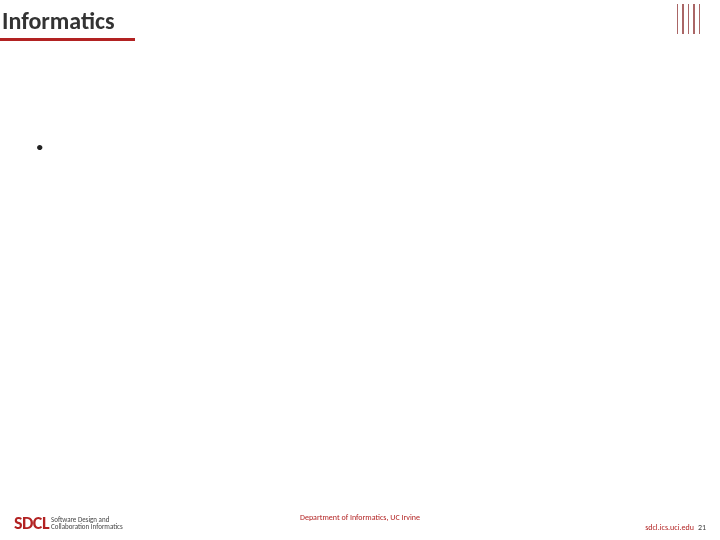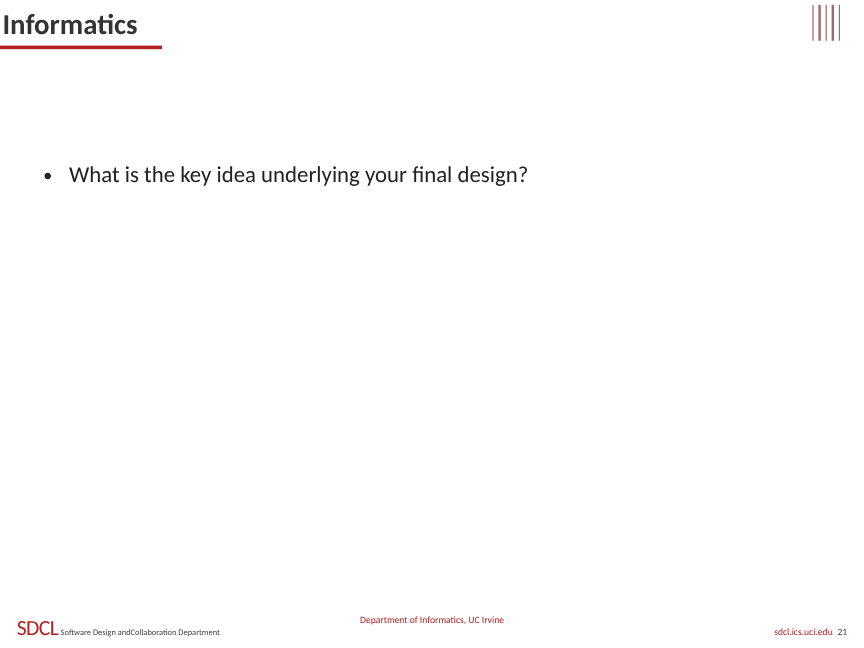"What is the key idea" span { html: <span>What is the key idea underlying your final design?</span> -> none }
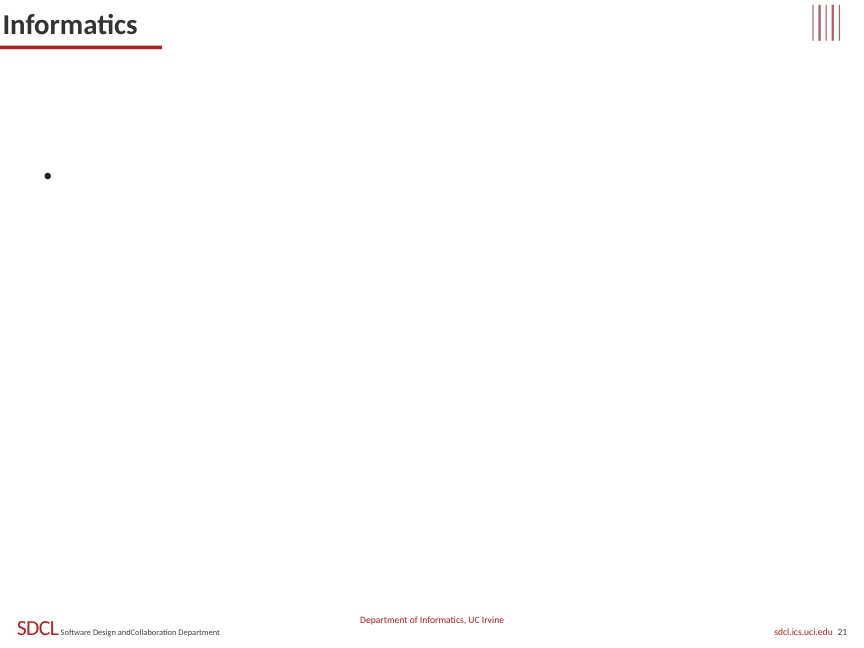"SDCL" .sdcl { font-weight: 400 -> 700 }
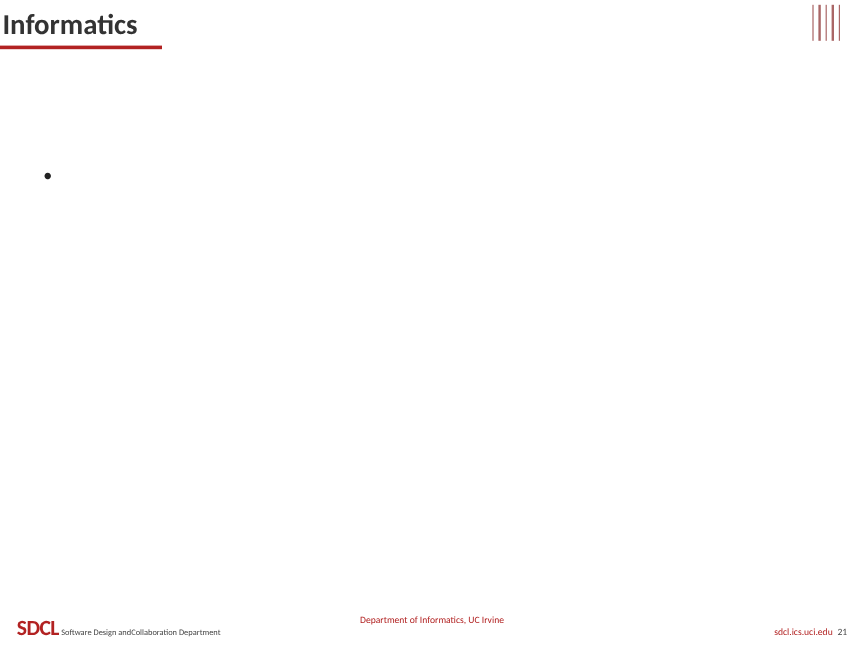"Software Design and" .sdcl-sub { flex-direction: row -> column }
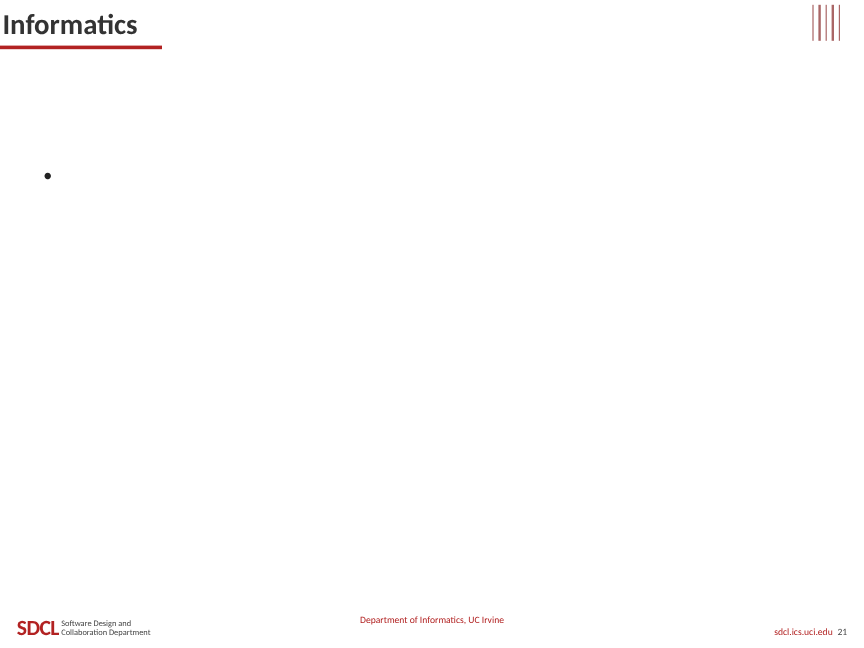"Collaboration Department" span { text: Department -> Informatics }
